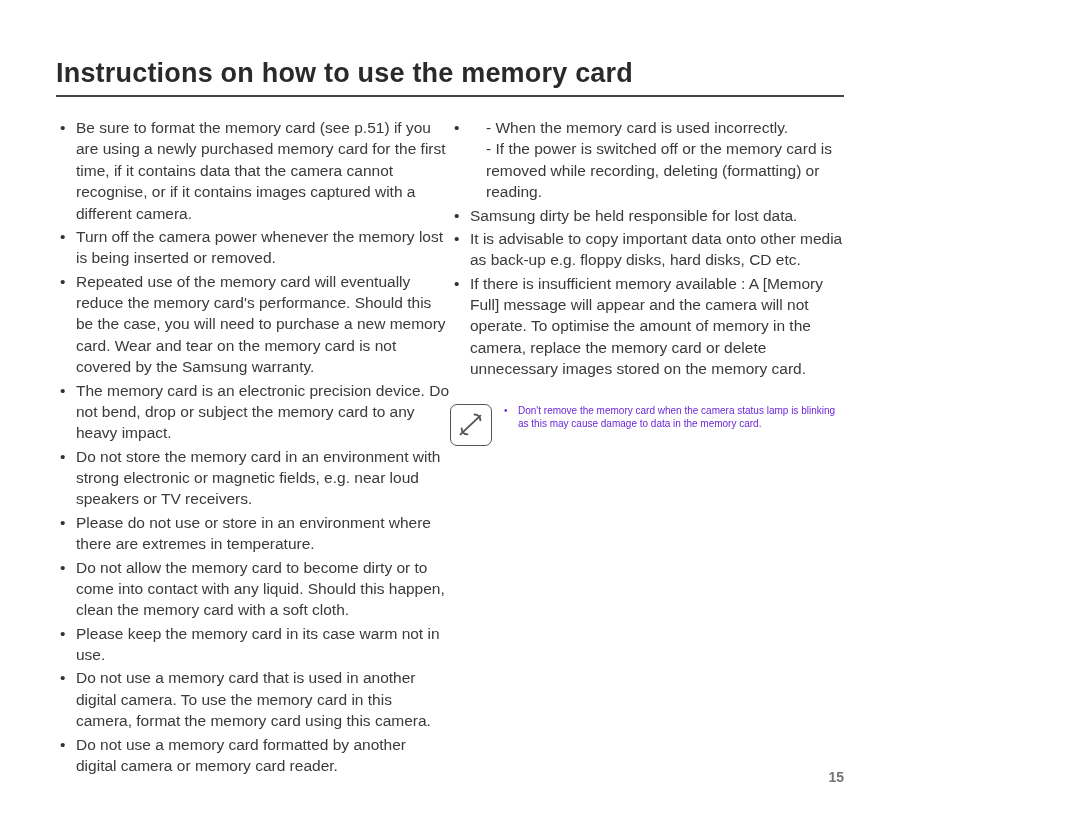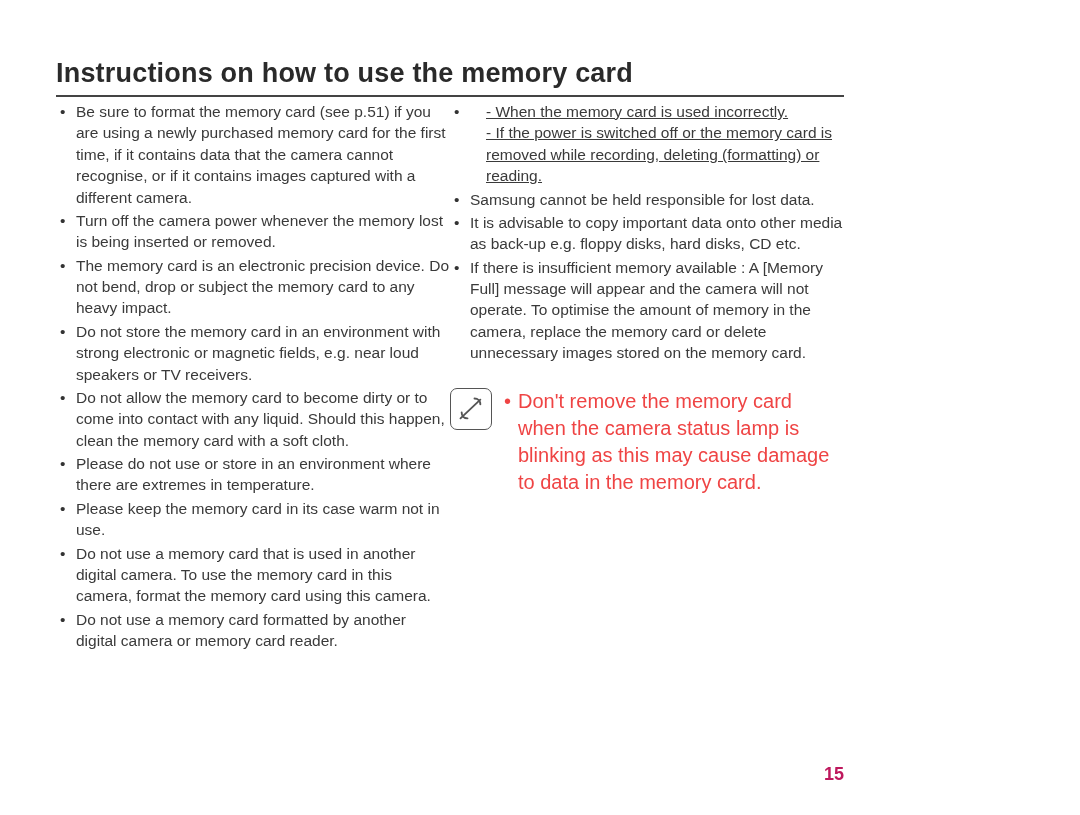"Be sure to format the" .columns { margin-top: 4px -> 20px }
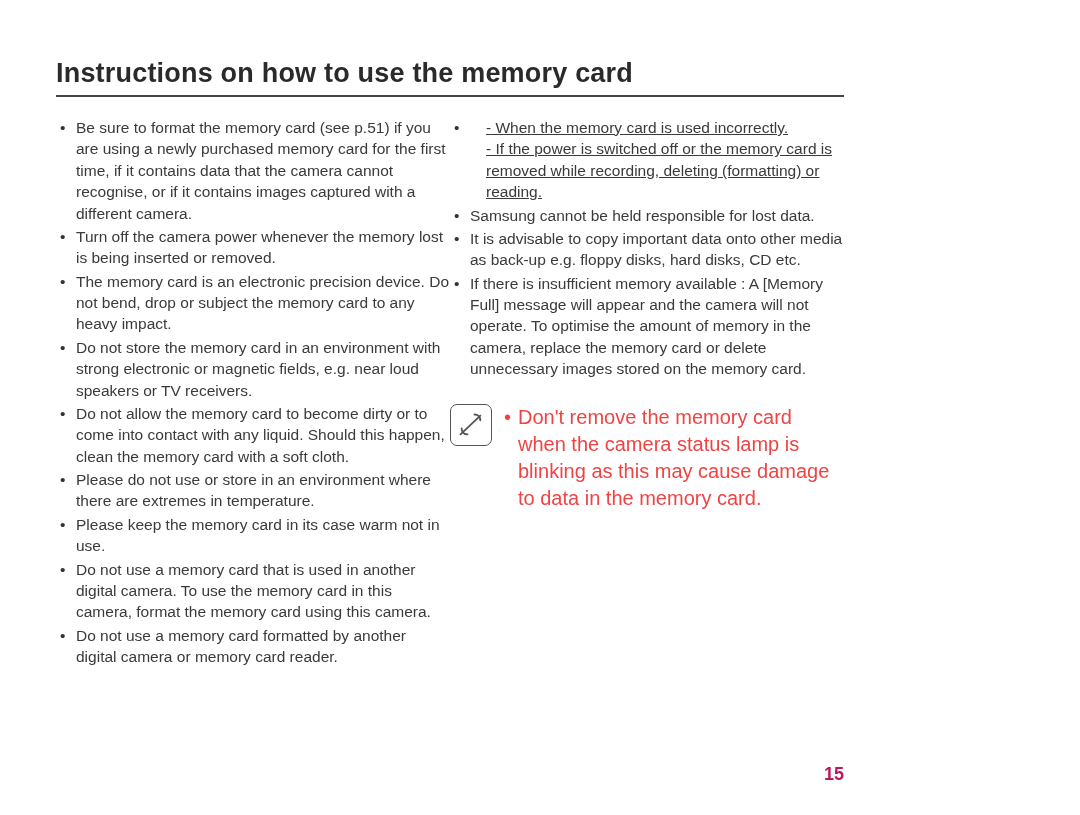"- When the memory card" .sub { text-decoration: underline -> none }
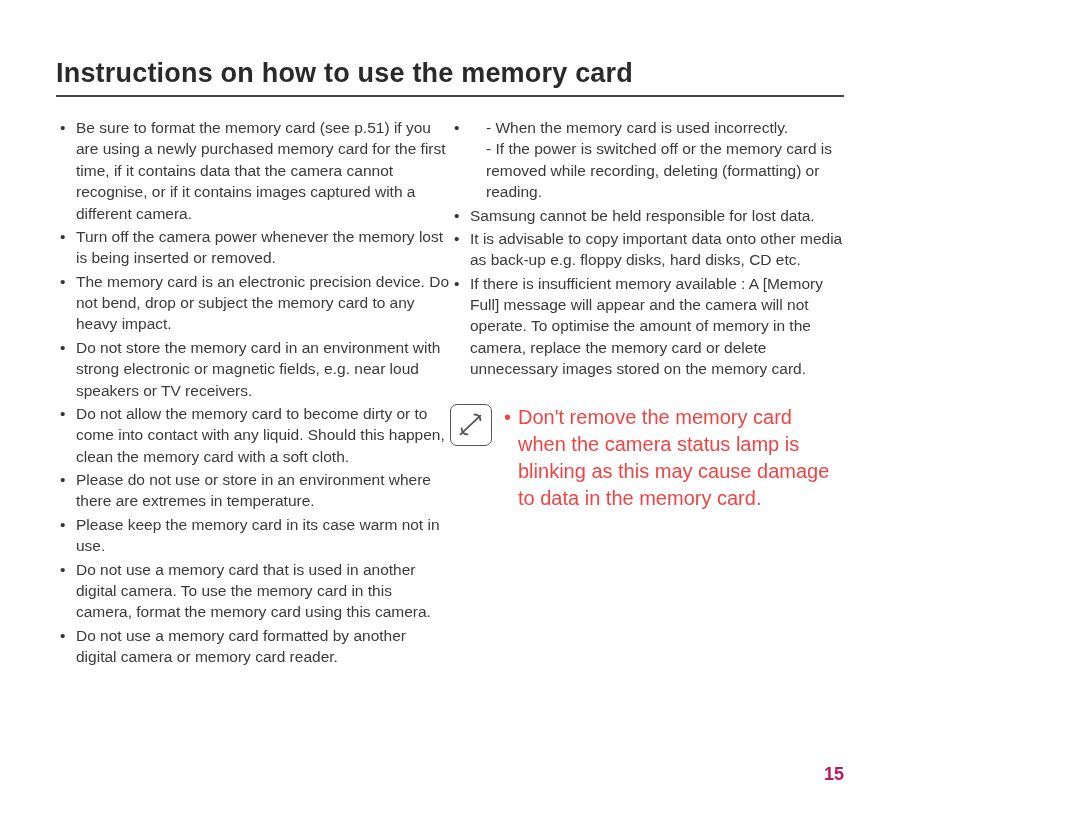"Samsung cannot be held responsible" li { text: cannot -> dirty }
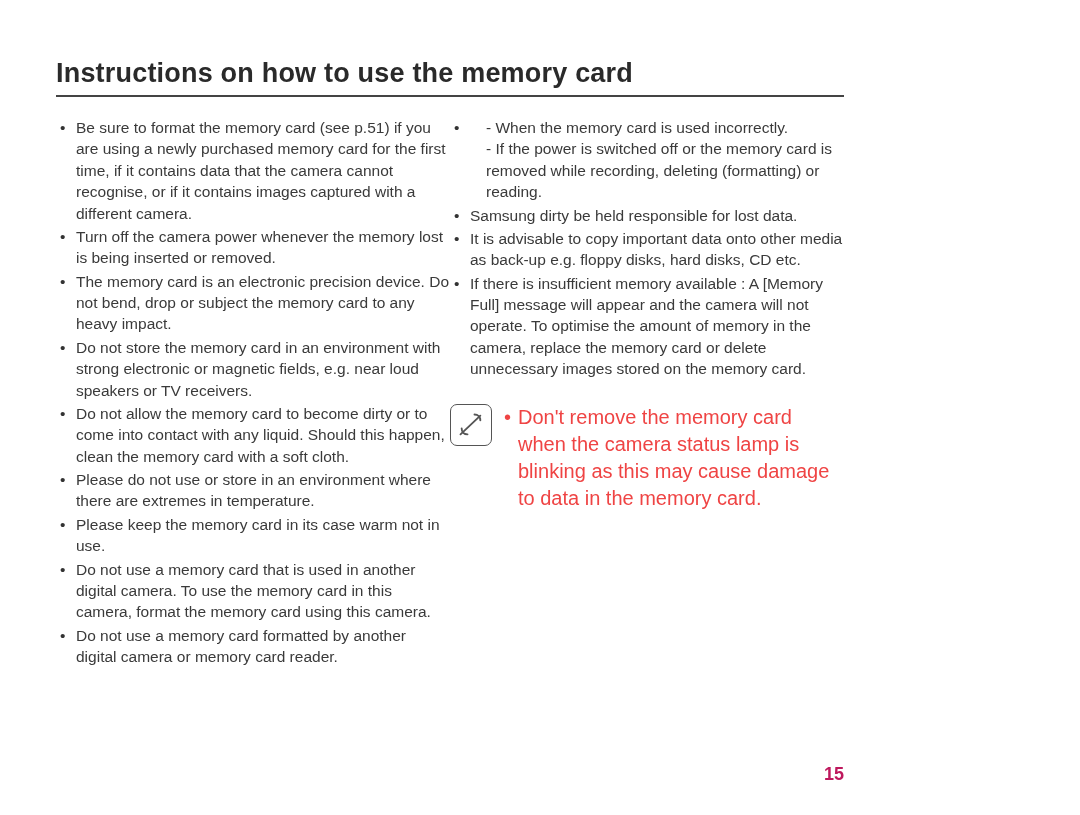"Repeated use of the memory" li { html: none -> <li>Repeated use of the memory card will eventually reduce the memory card's performance. Should this be the case, you will need to purchase a new memory card. Wear and tear on the memory card is not covered by the Samsung warranty.</li> }
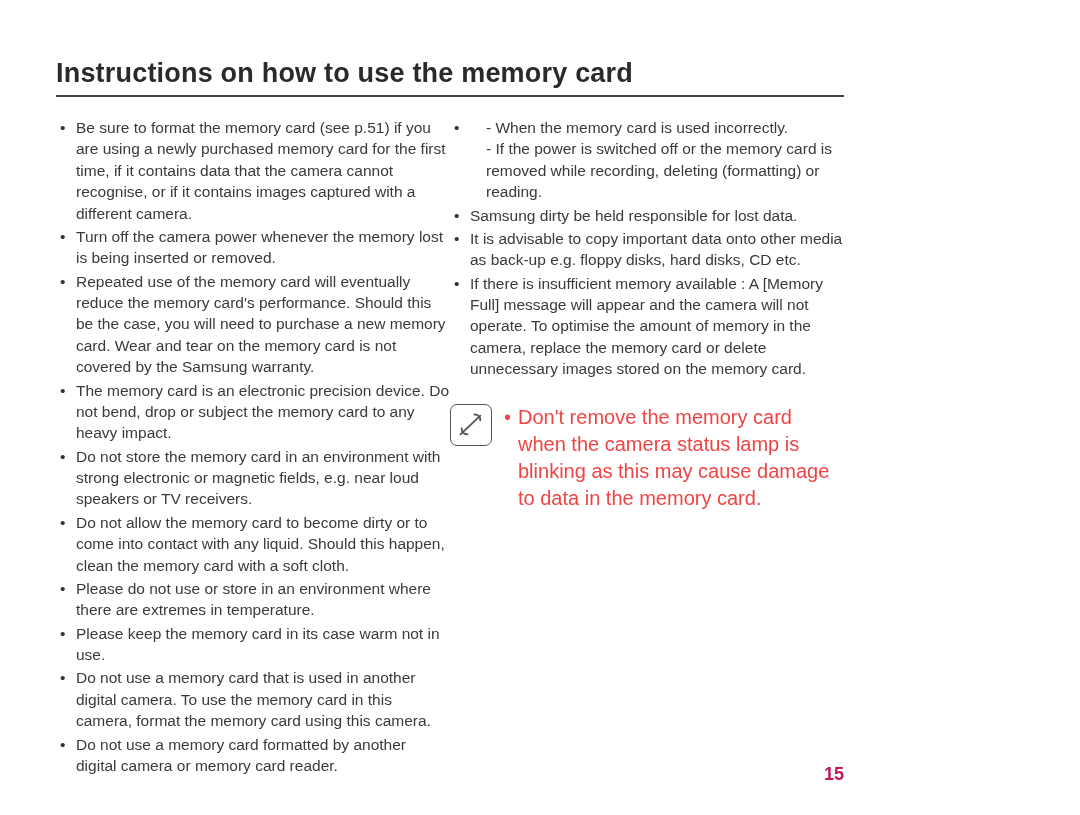"Don't remove the memory card" .note-text { color: #ef4444 -> #6d28d9; font-size: 20px -> 10px }
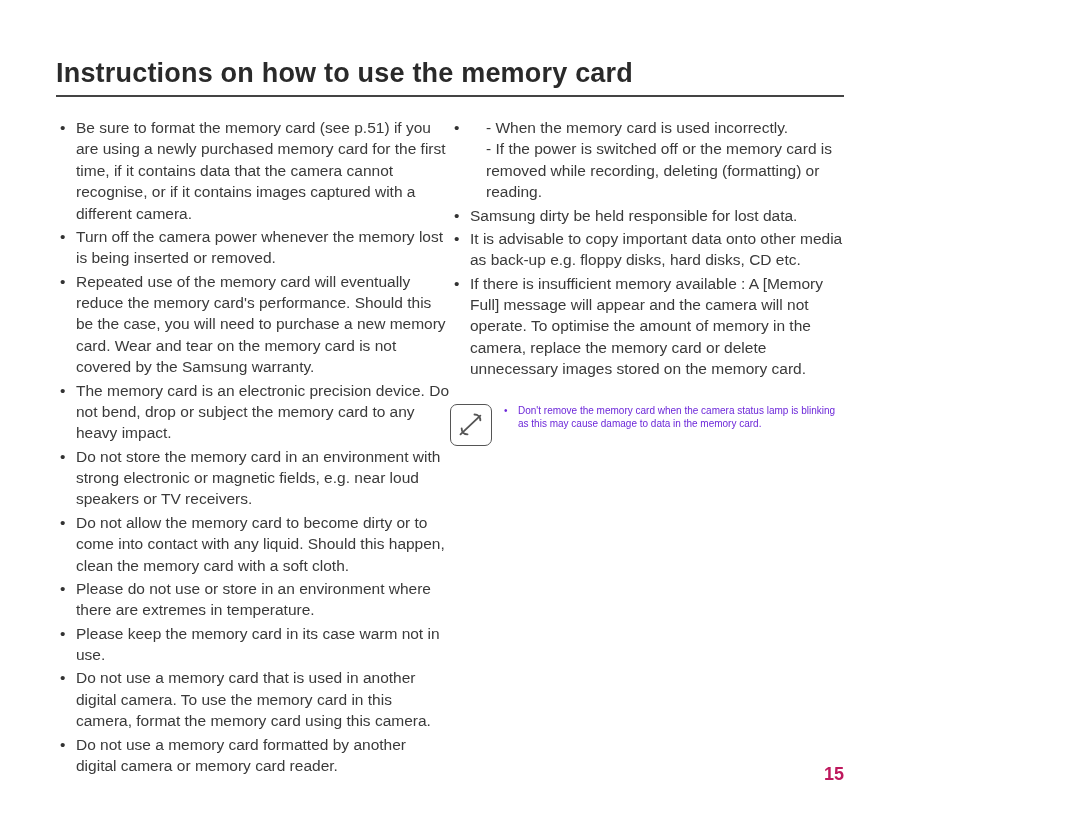"Do not allow the memory" li { order: before "Please do not use or" -> after "Please do not use or" }
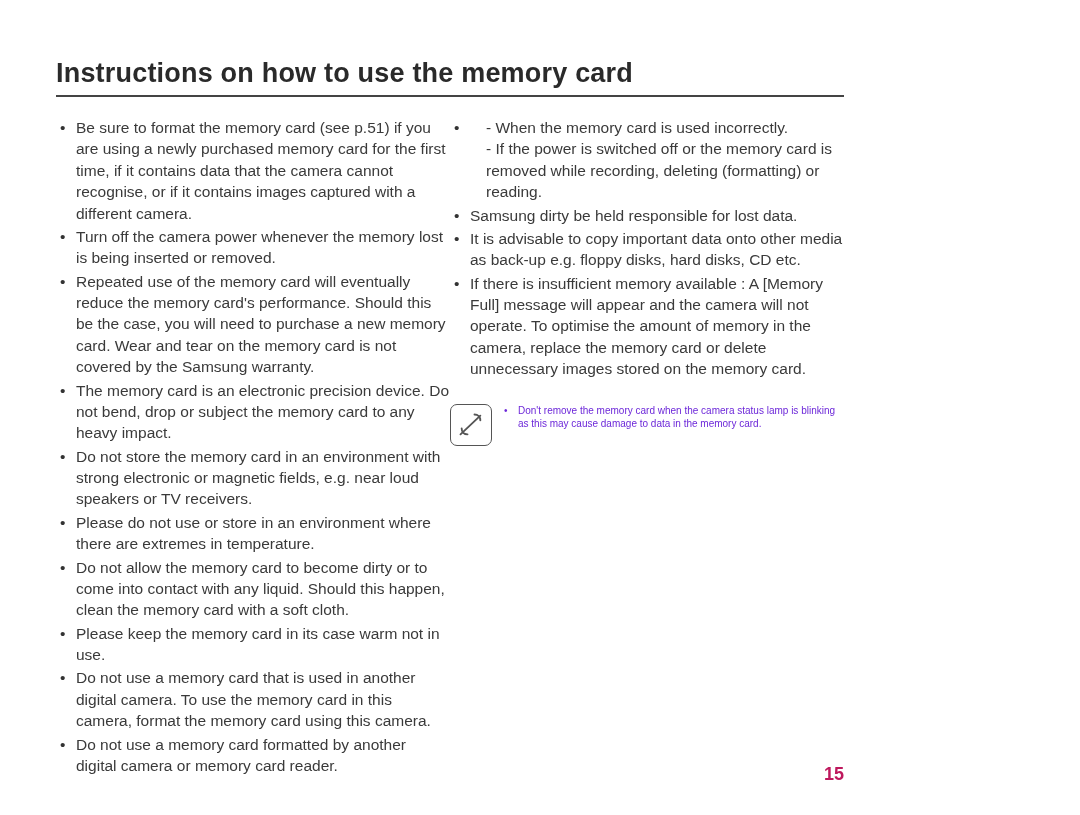"15" .page-num { color: #be185d -> #737373; font-size: 18px -> 14px }
